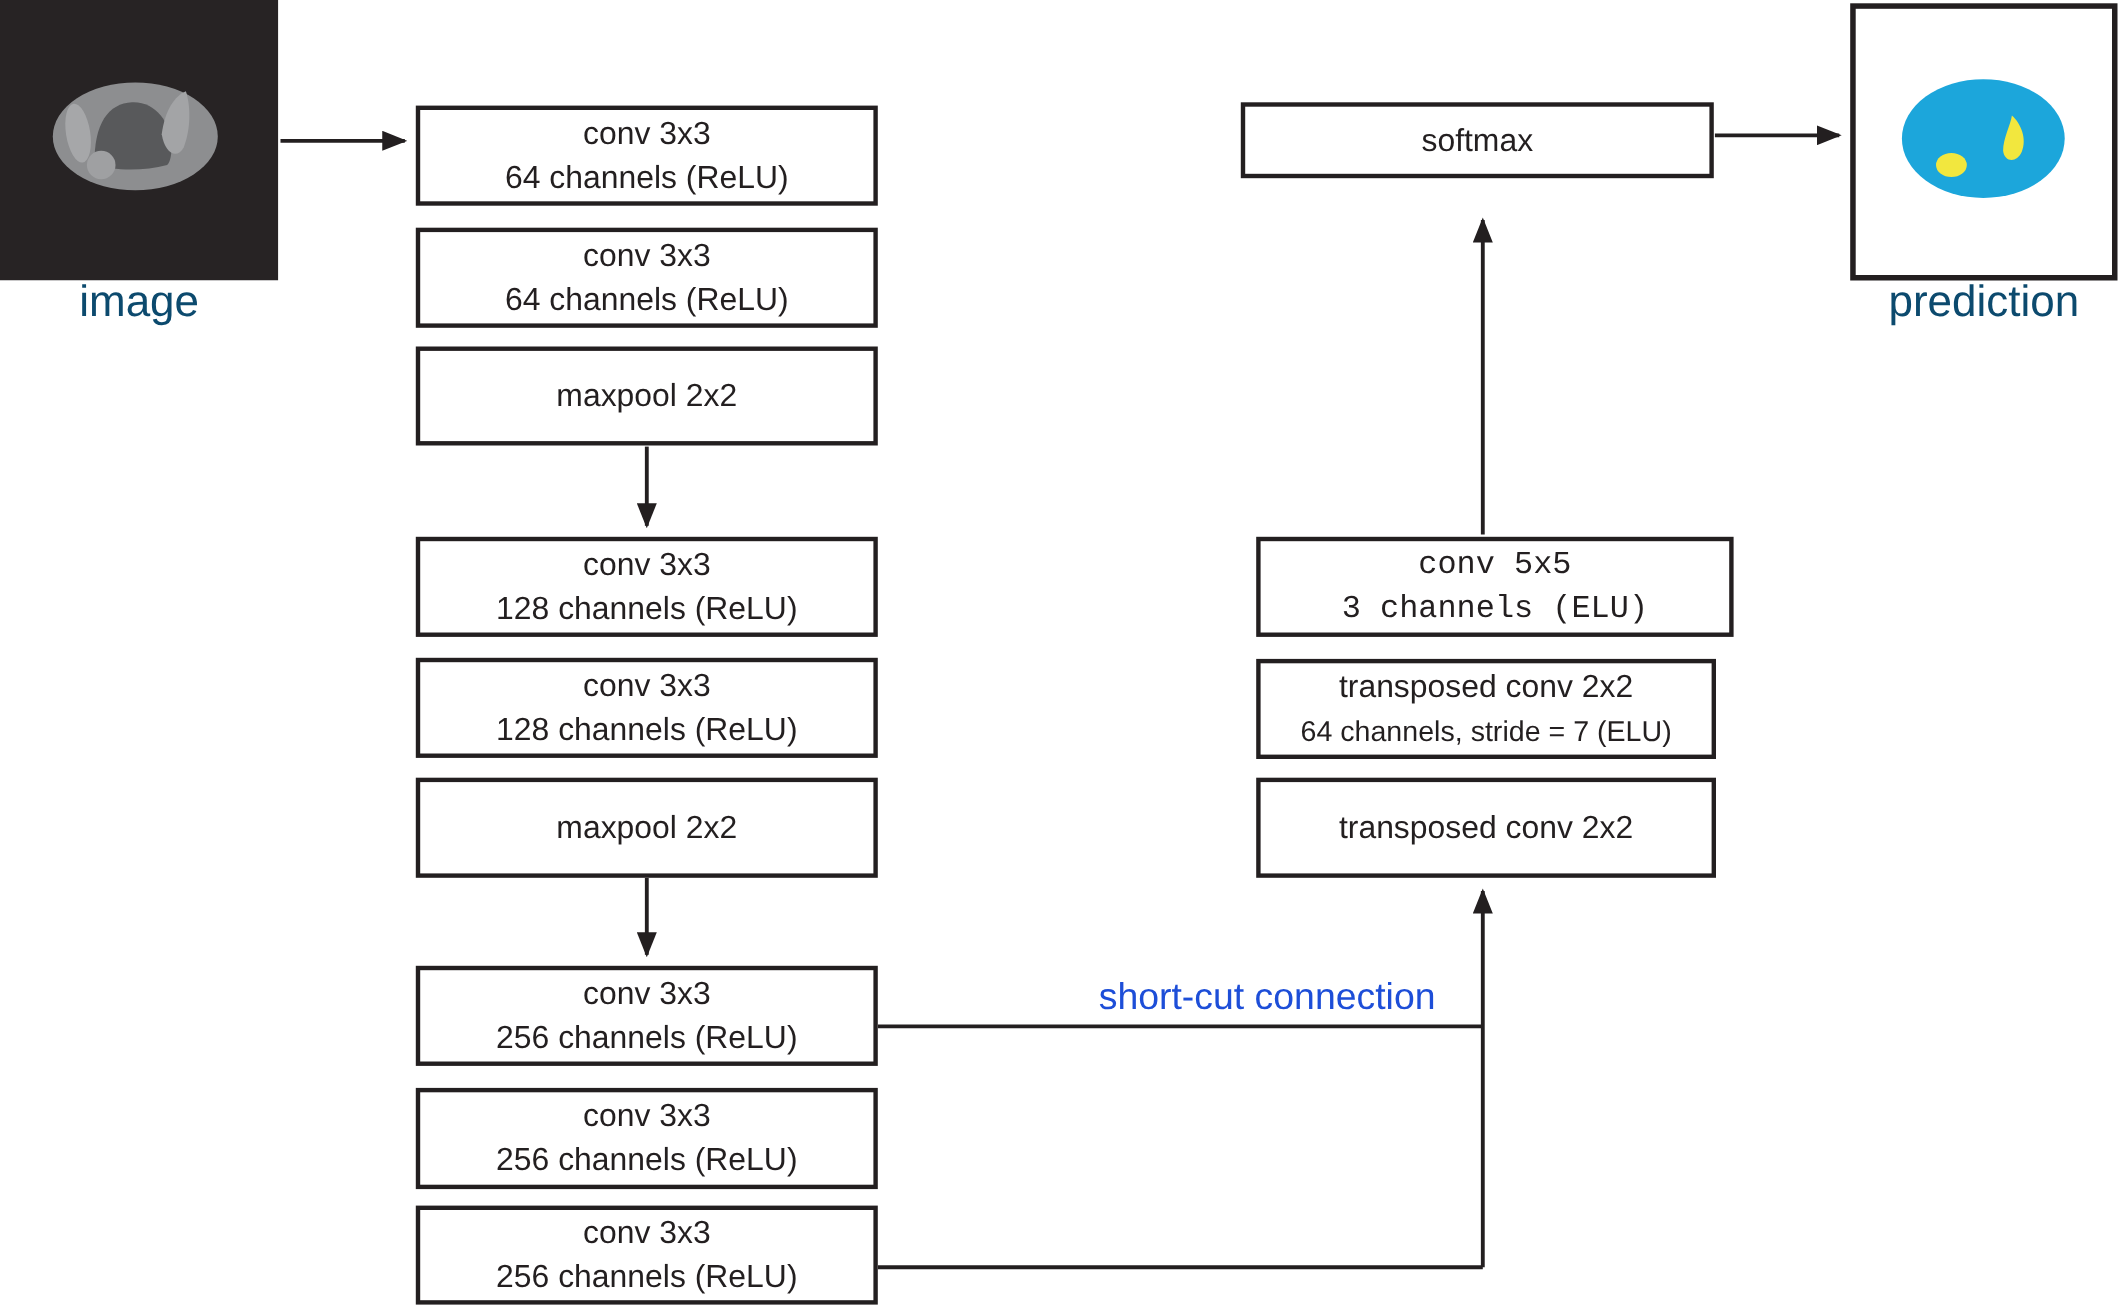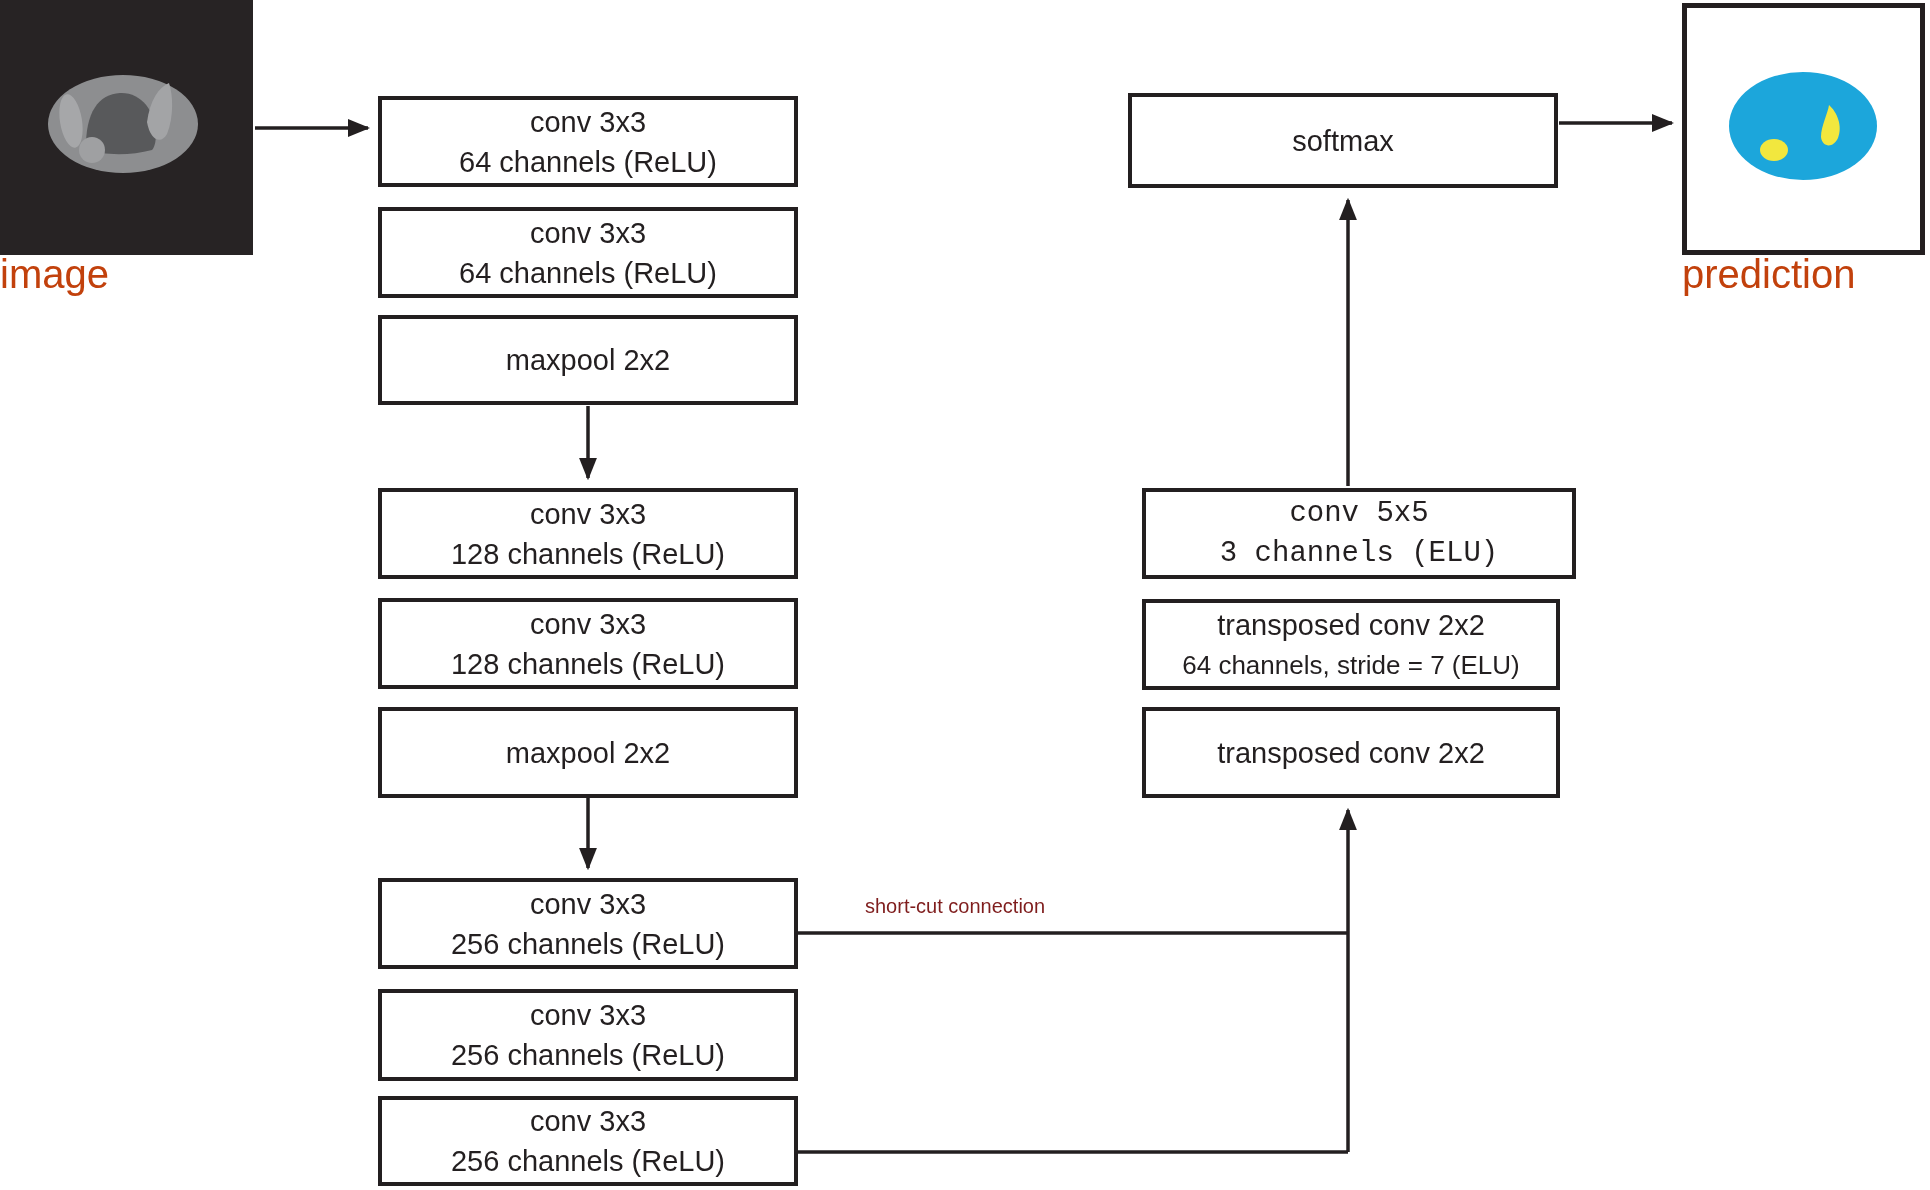"softmax" div.node { height: 95px -> 69px }
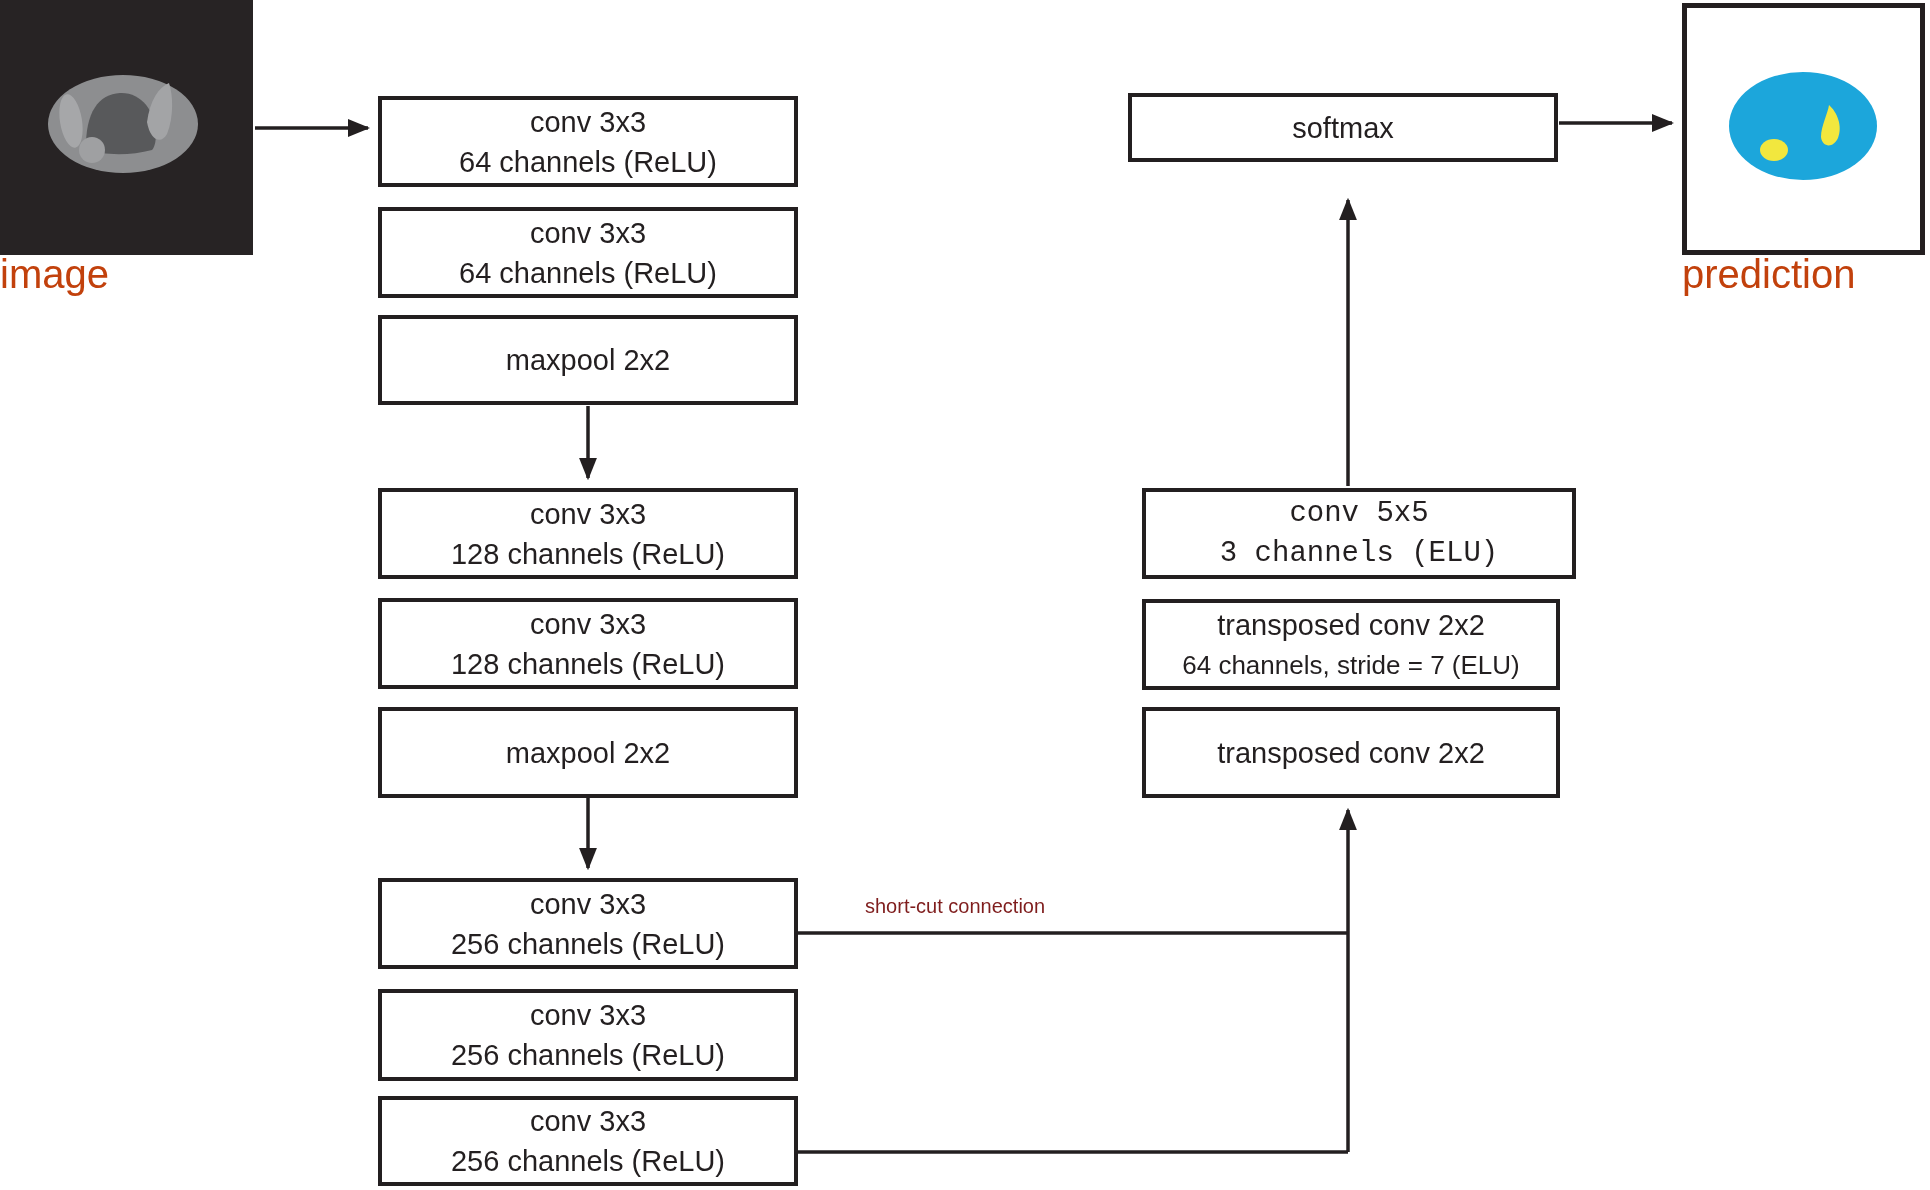"image" .caption { color: #c2410c -> #0c4a6e; text-align: left -> center }
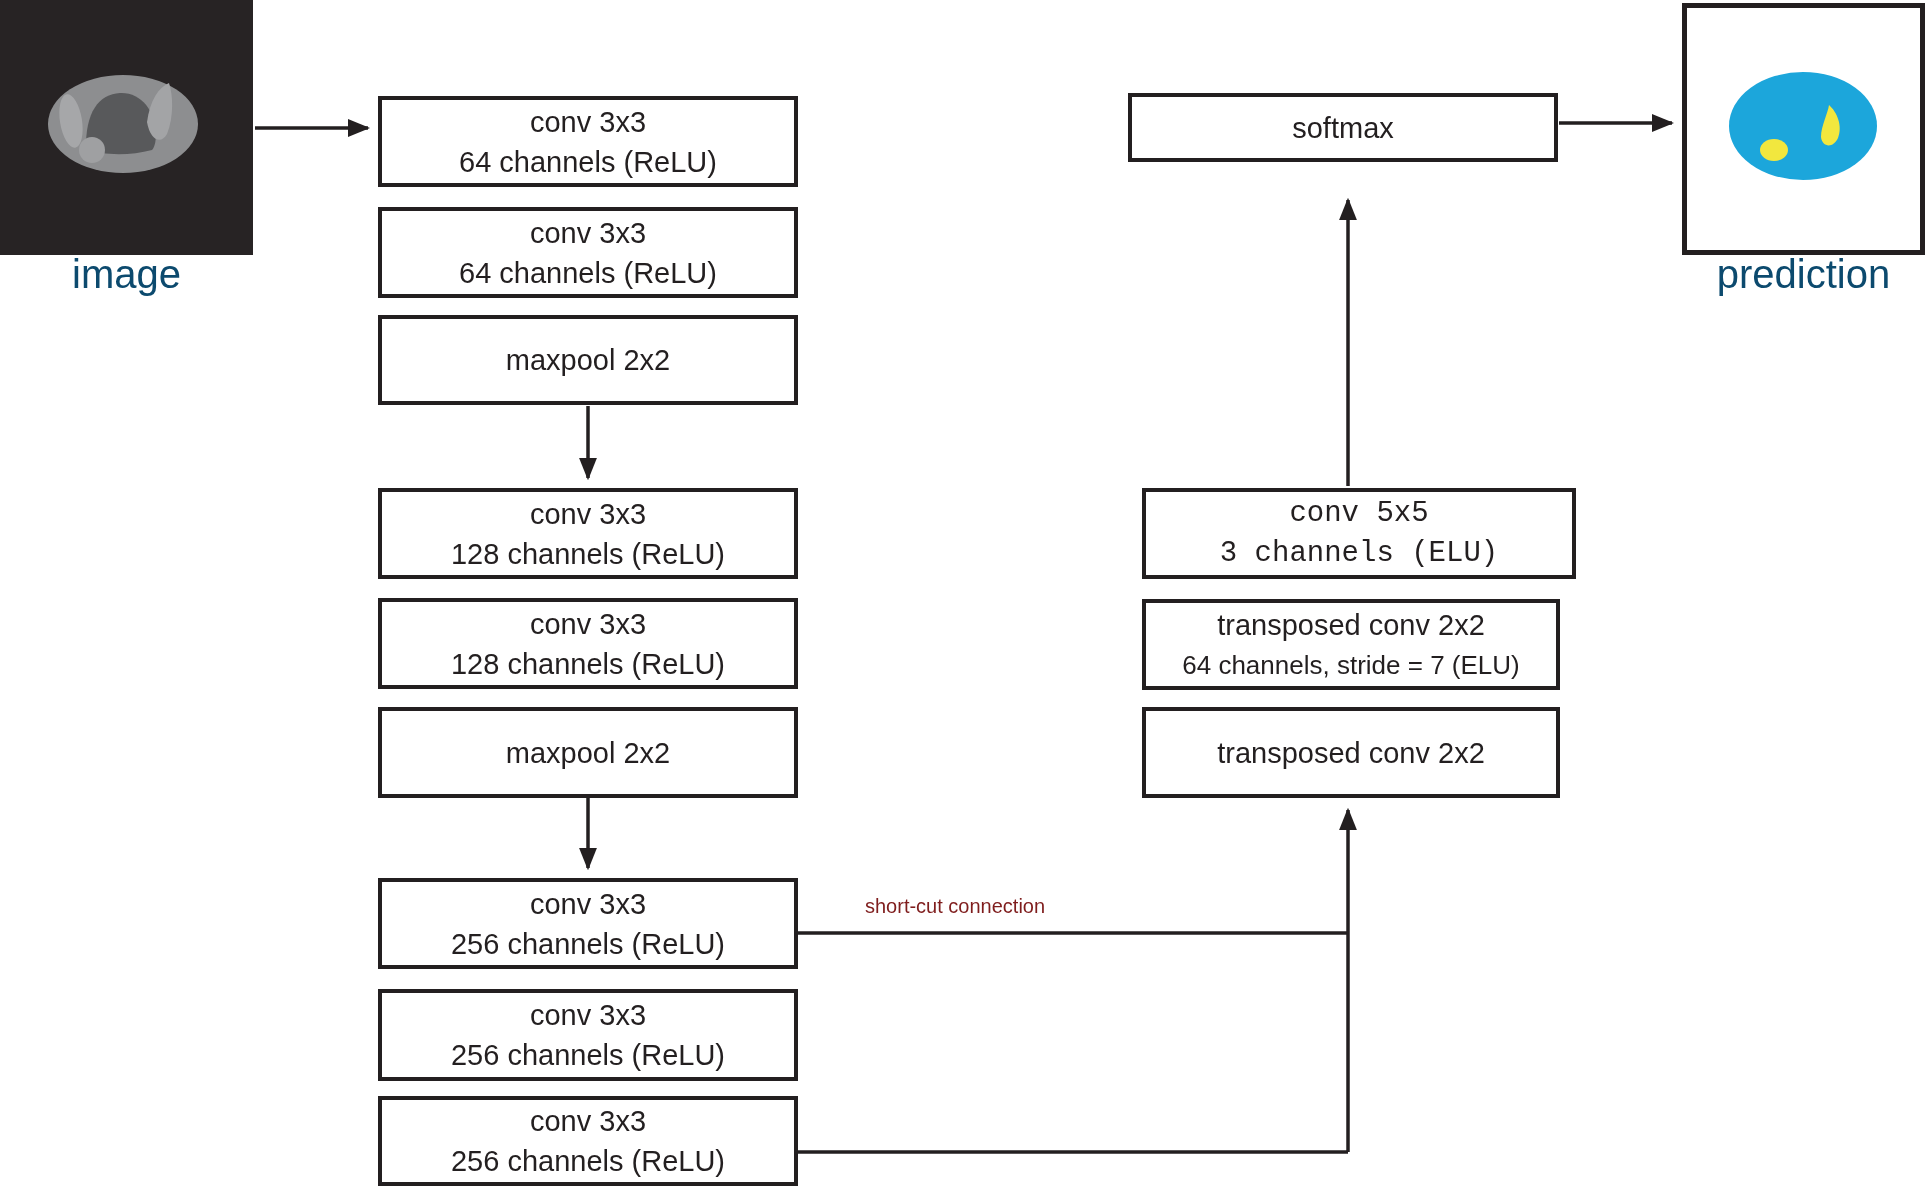"short-cut connection" .wire-label { color: #7f1d1d -> #1d4ed8; font-size: 20px -> 34px; text-align: left -> right }
